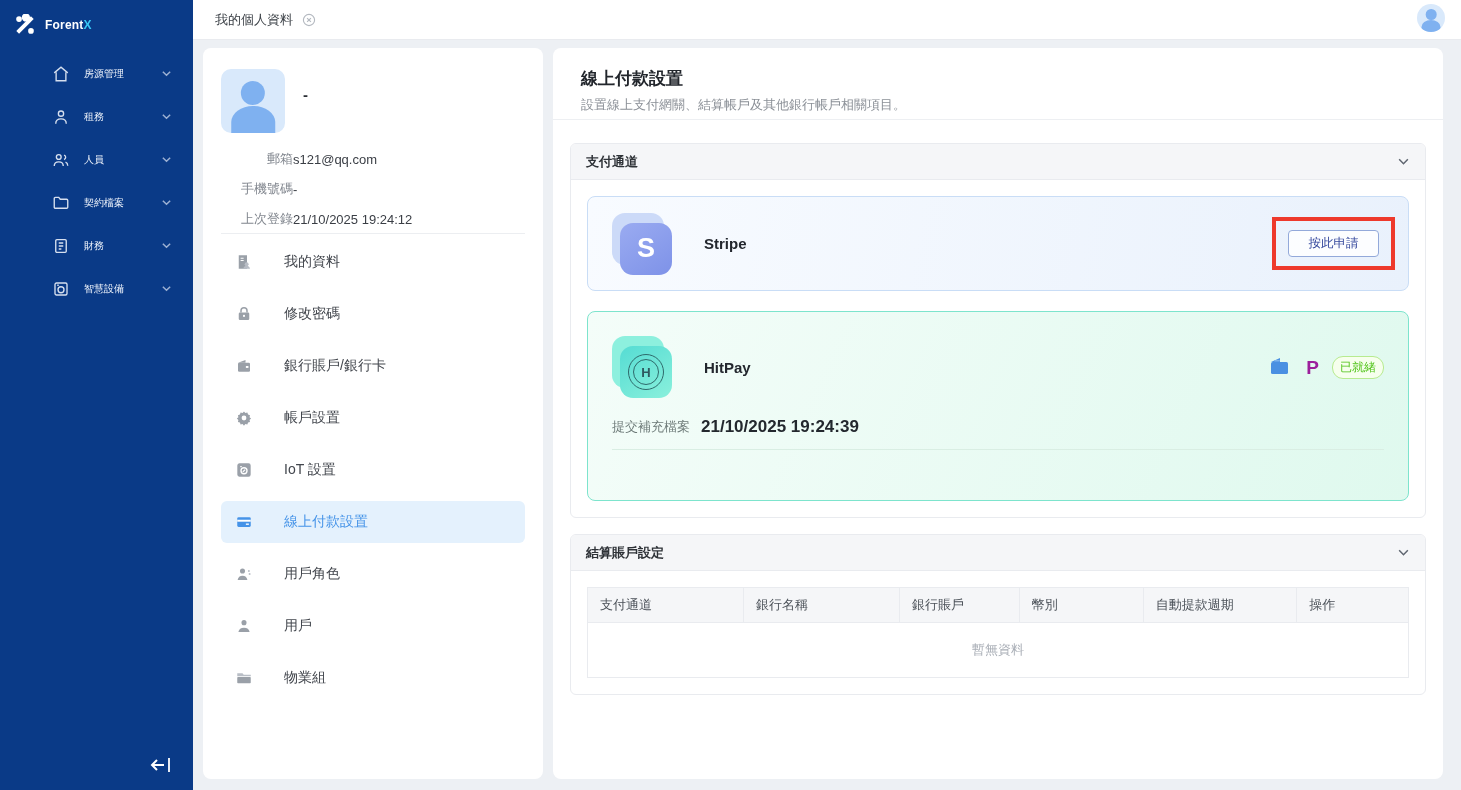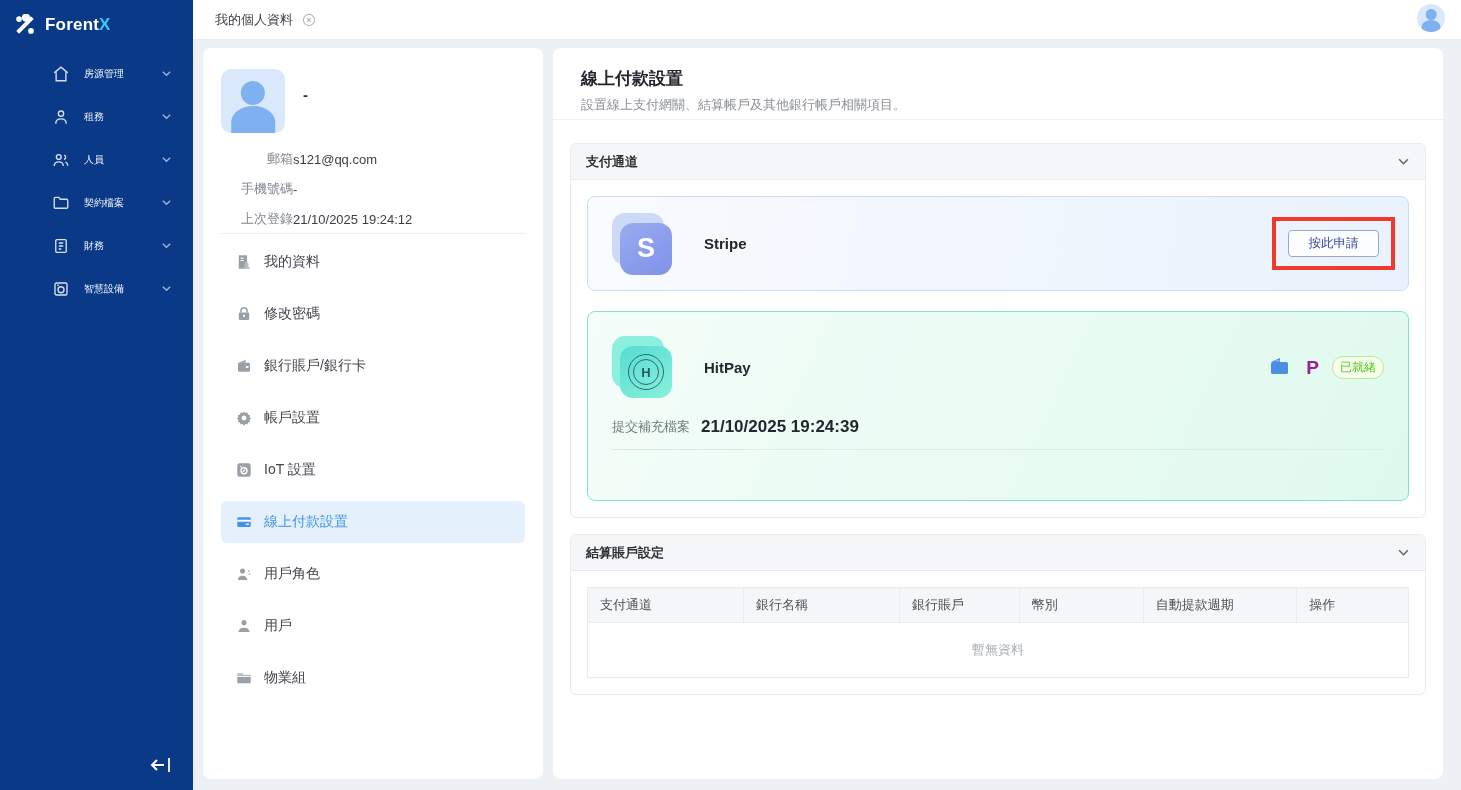"ForentX" .logo-text { font-size: 17px -> 12px }
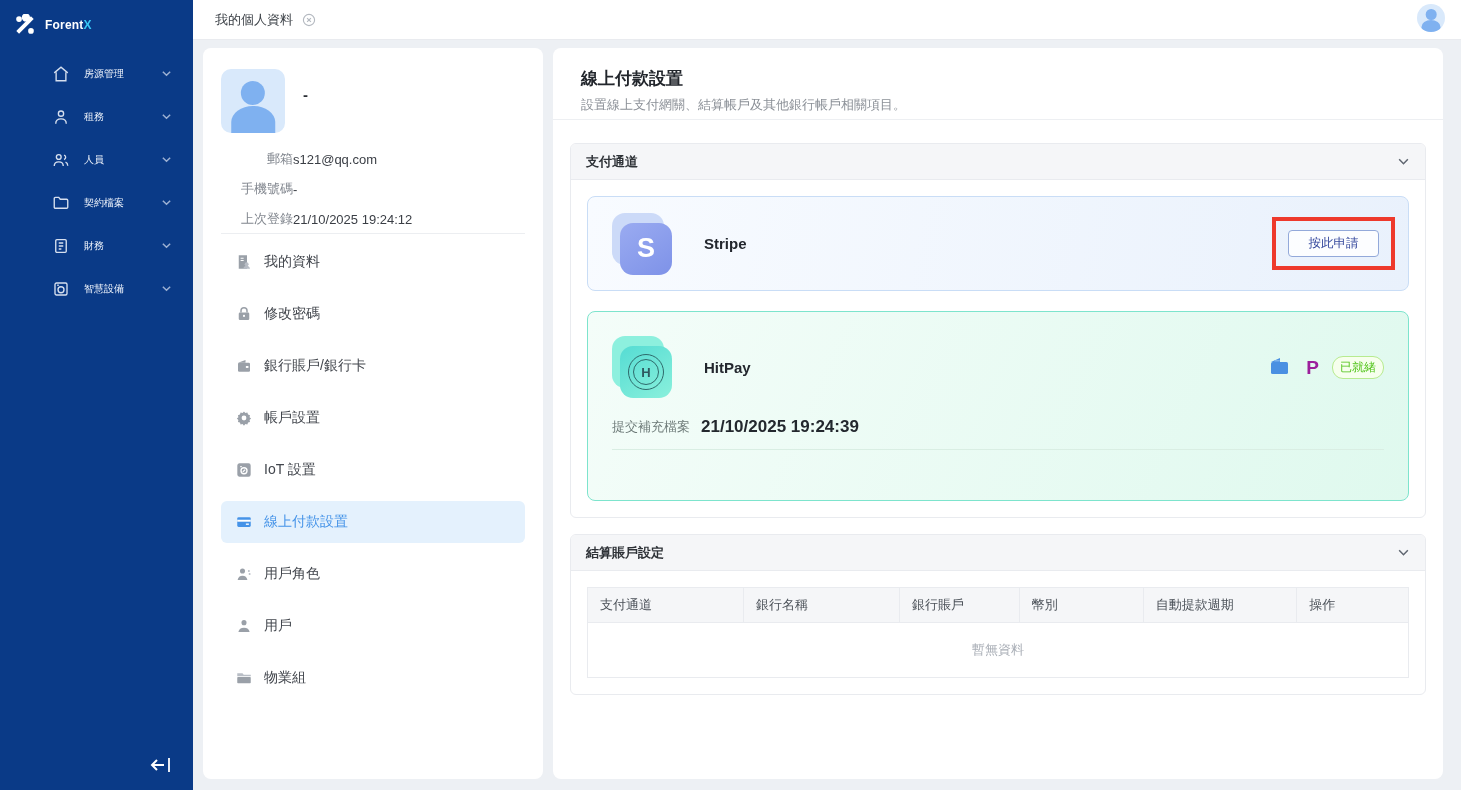"我的資料" .p-item { gap: none -> 20px }
